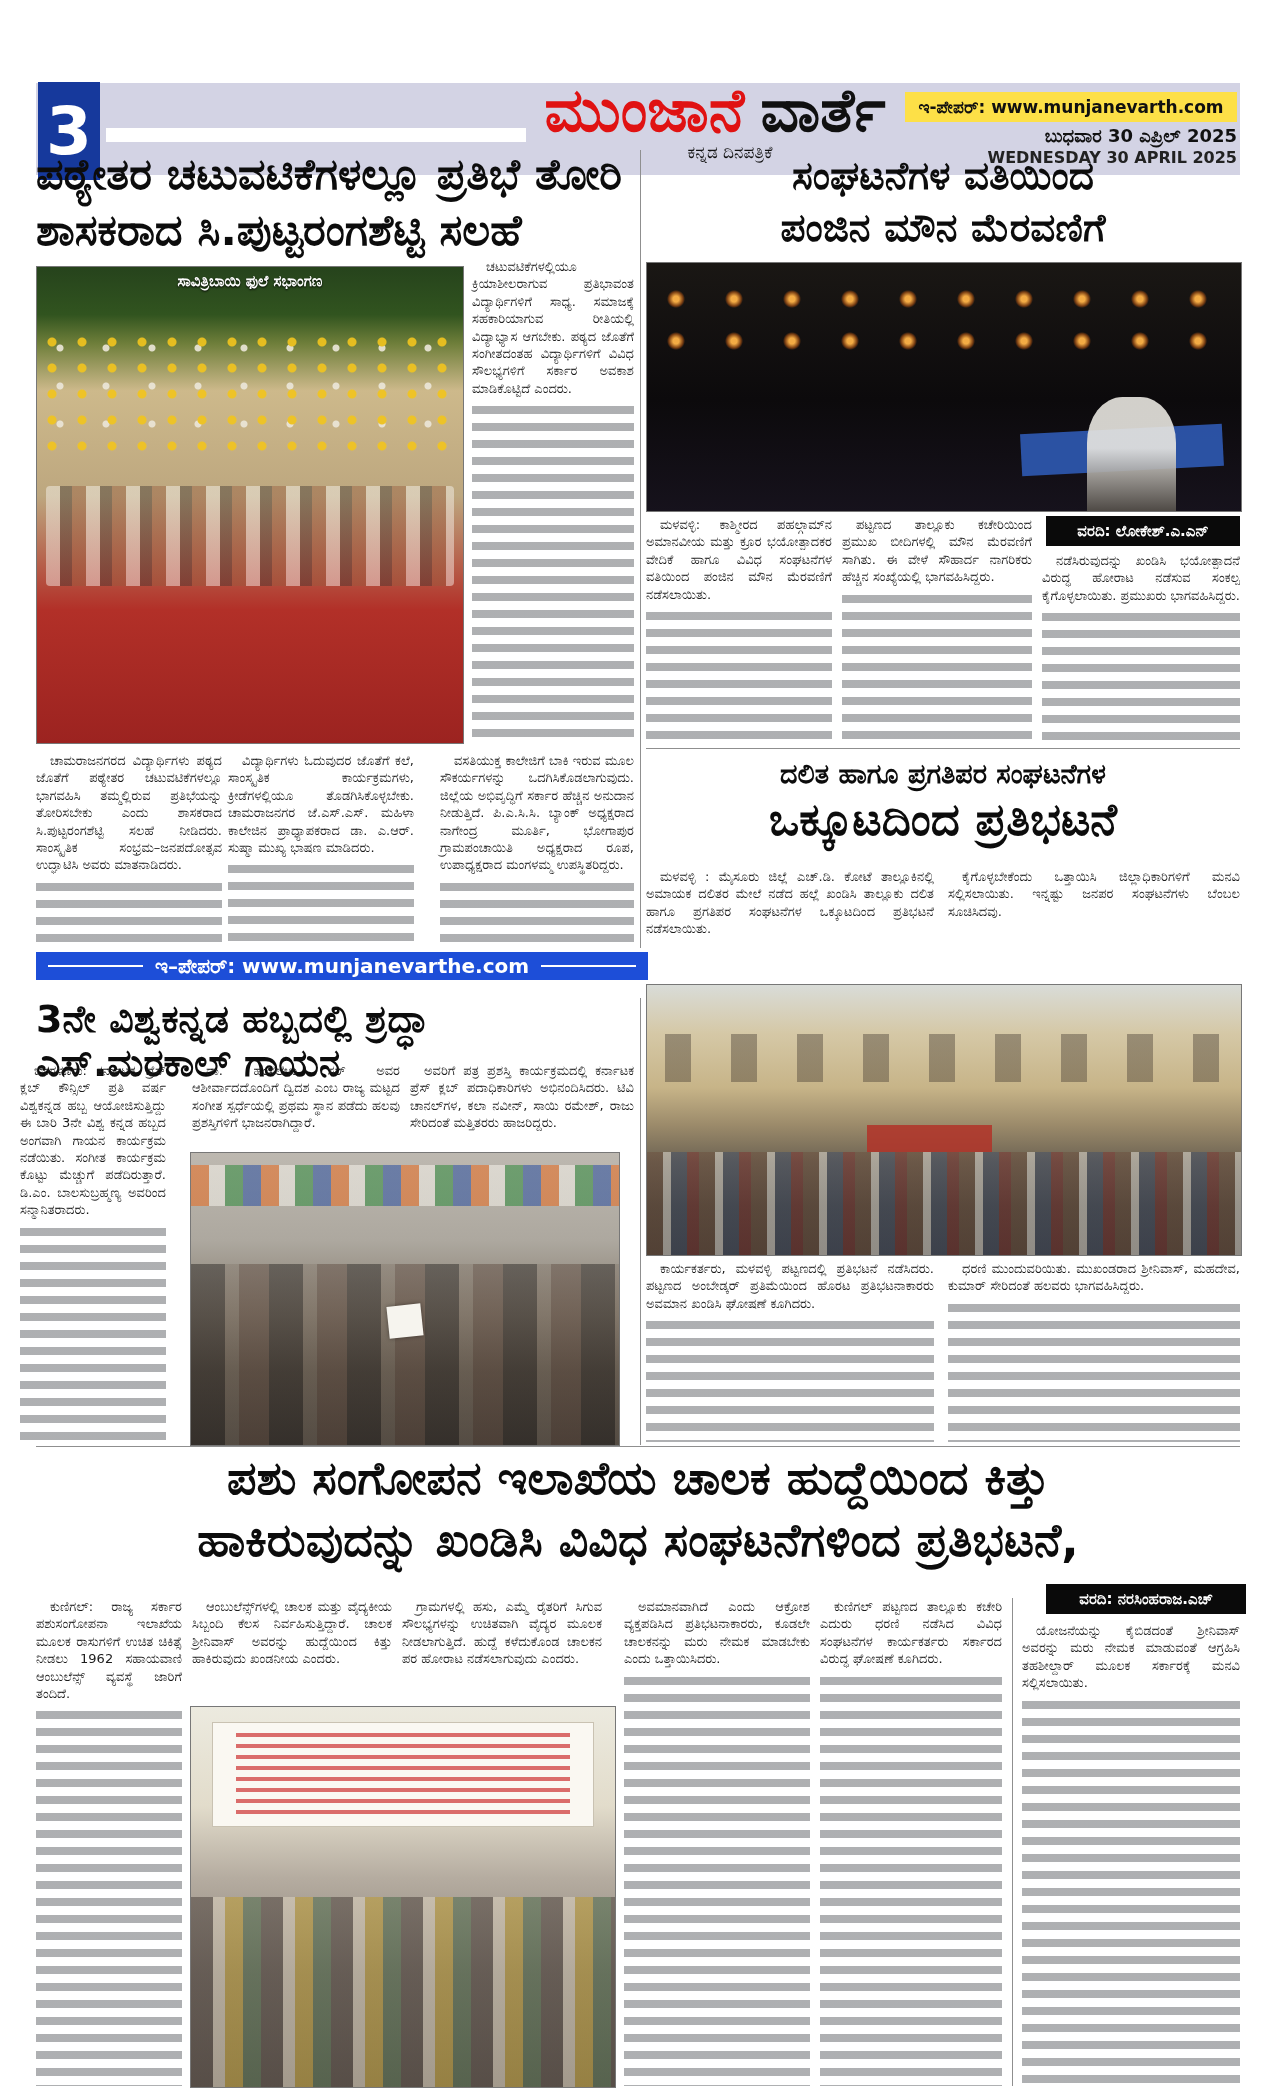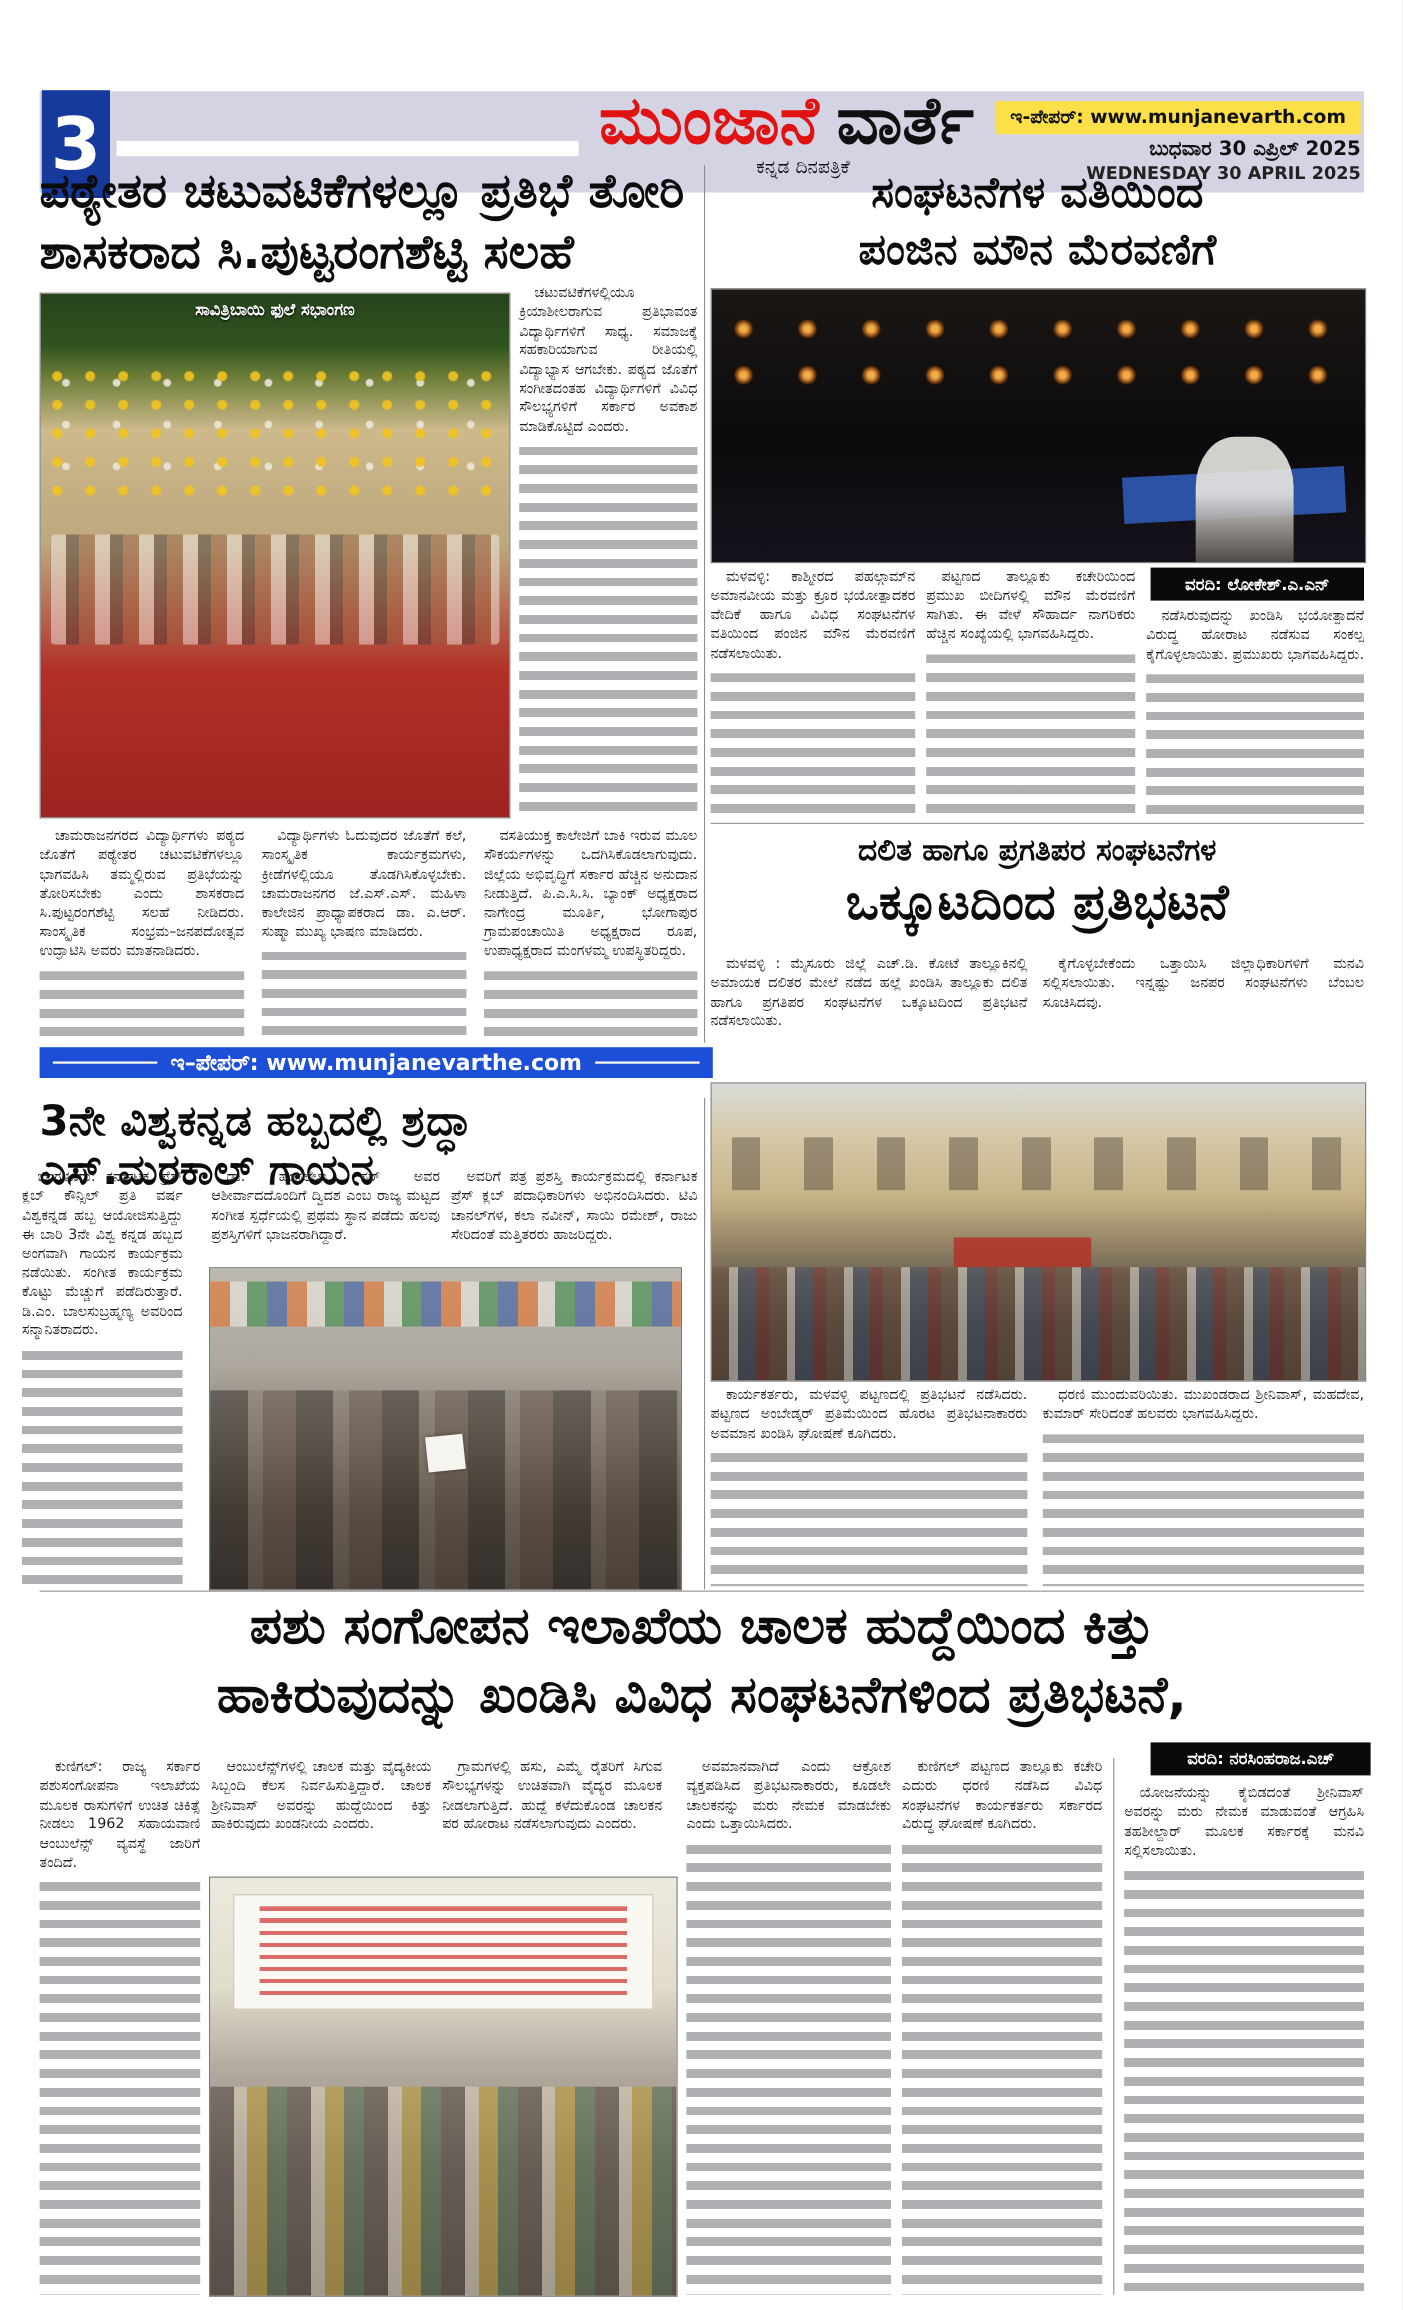"ವಿದ್ಯಾರ್ಥಿಗಳು ಓದುವುದರ ಜೊತೆಗೆ ಕಲೆ," div.abs { left: 238px -> 228px }
